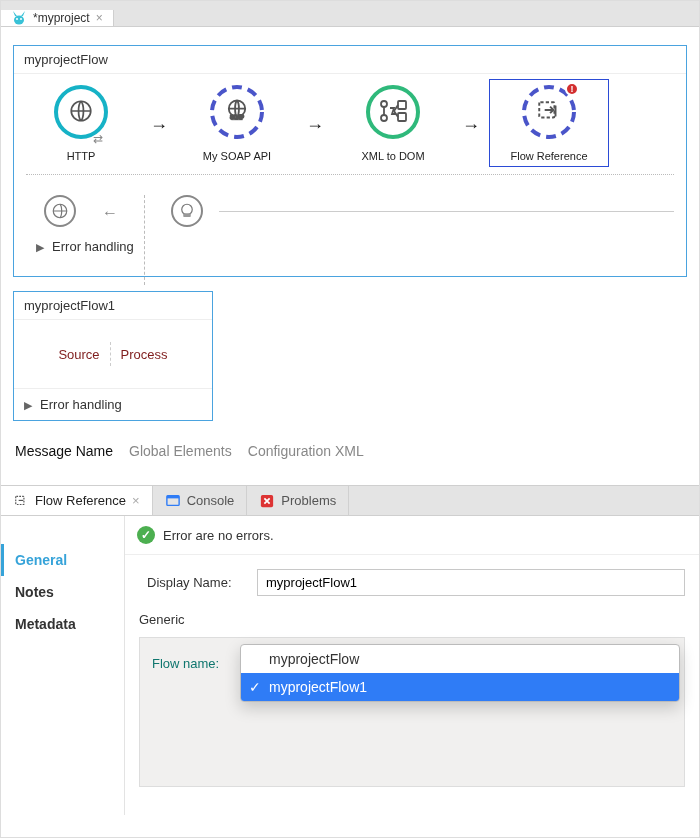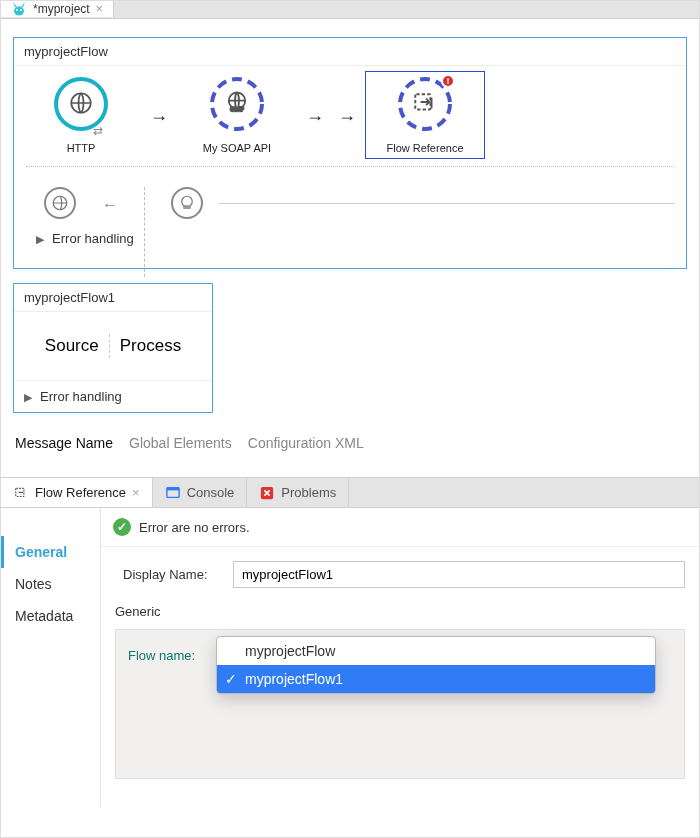"*myproject" .editor-tabs { align-items: flex-start -> flex-end; height: 18px -> 26px }
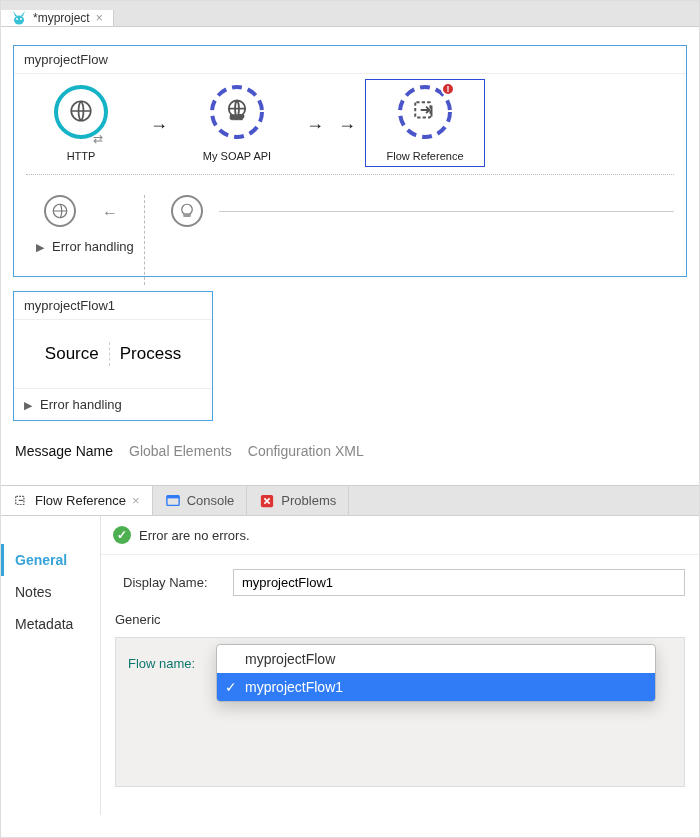"XML to DOM" div.node { html: none -> <div> <div> <svg> <circle></circle> </svg> <span> <svg> <circle></circle> <circle></circle> <line></line> <path></path> <rect></rect> <rect></rect> <line></line> <line></line> </svg> </span> </div> <div>XML to DOM</div> </div> }
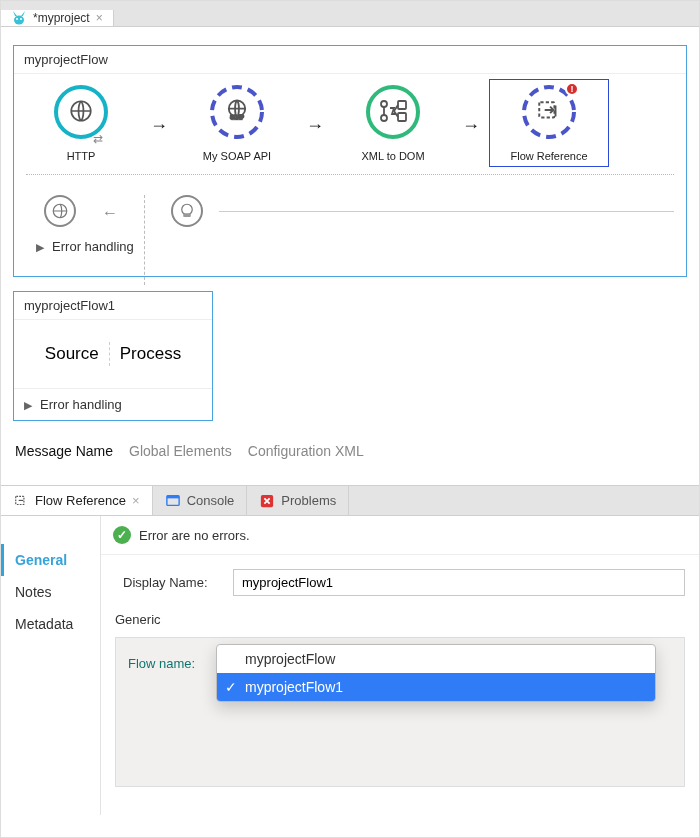"Source" .flow2 .slots { color: #000000 -> #7f1d1d; font-size: 17px -> 13px }
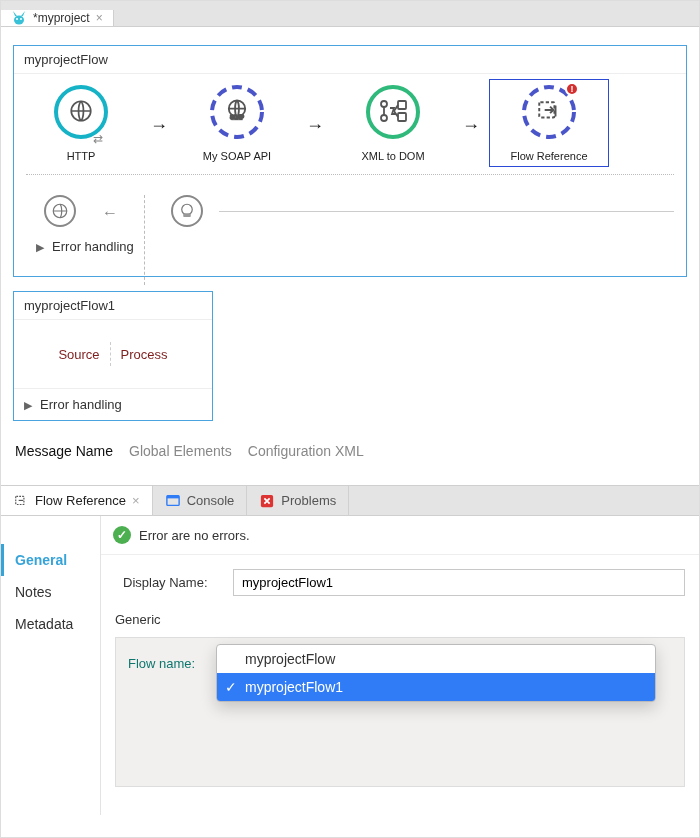"General" .side-nav { width: 100px -> 124px }
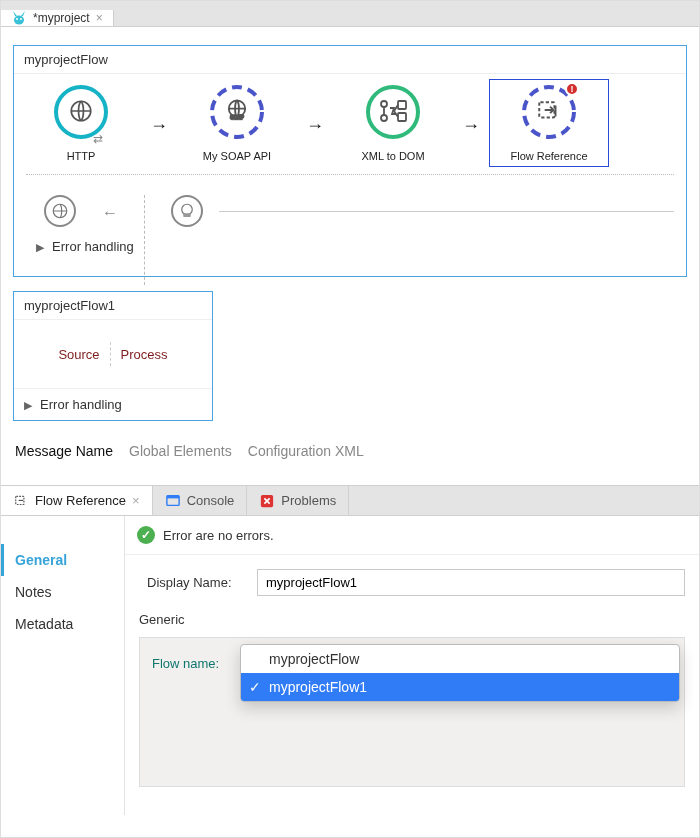"Notes" .side-nav .snitem { font-weight: none -> bold }
